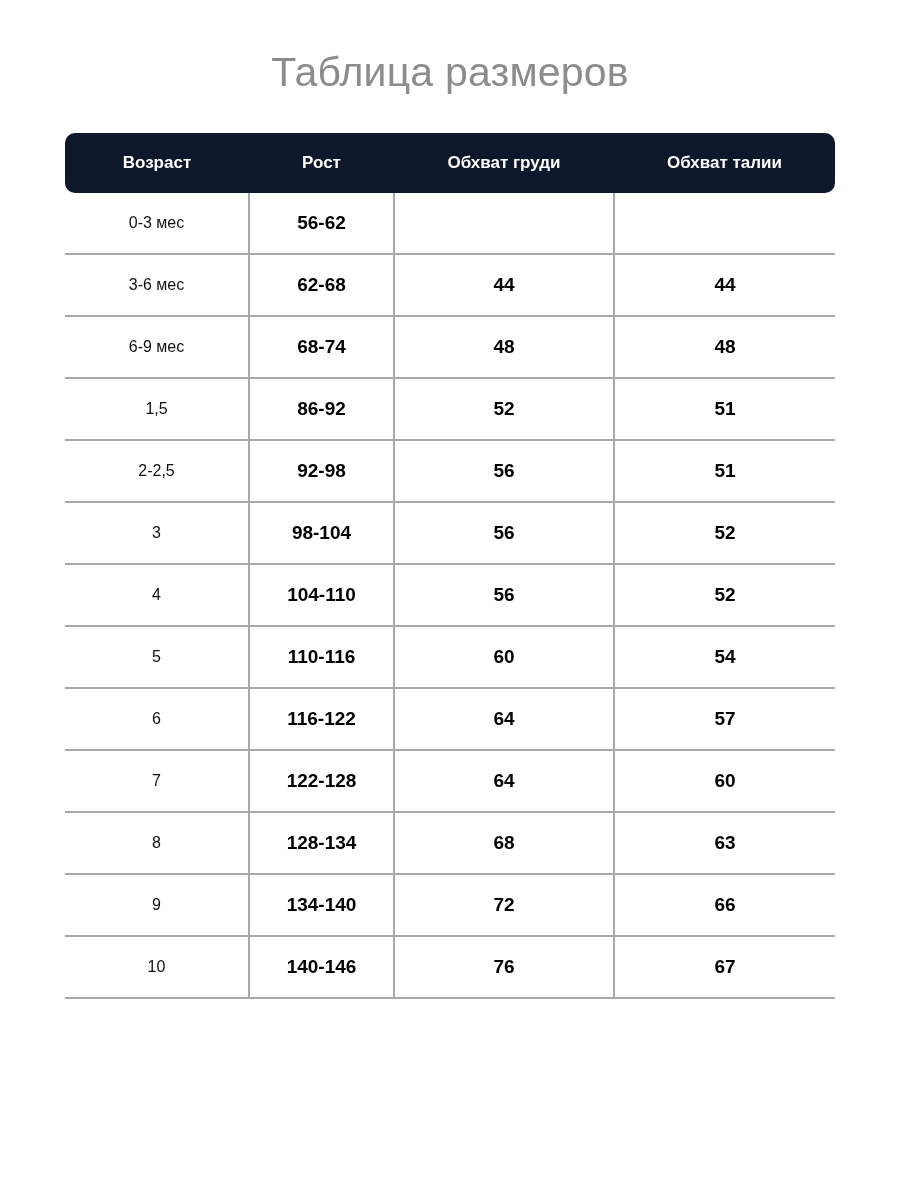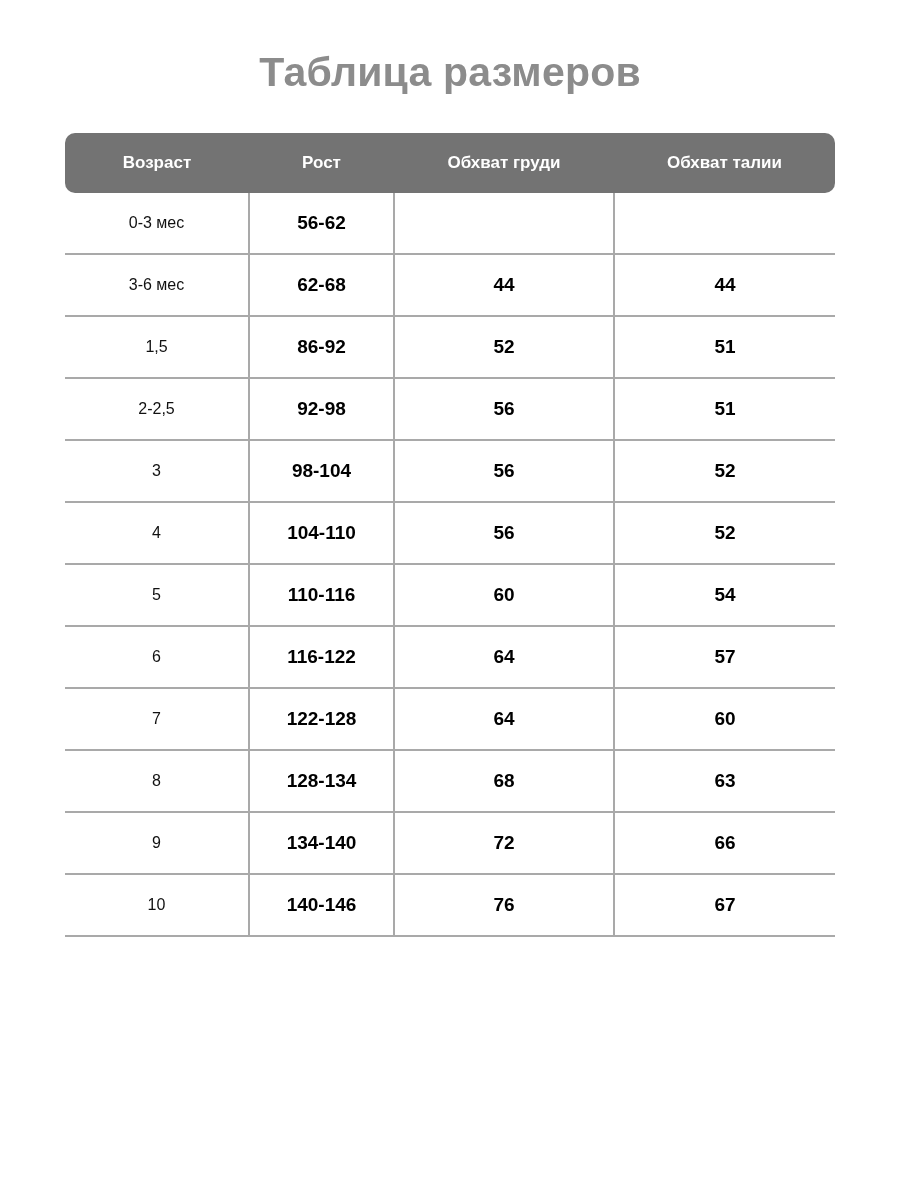"Таблица размеров" .title { font-weight: 700 -> 400 }
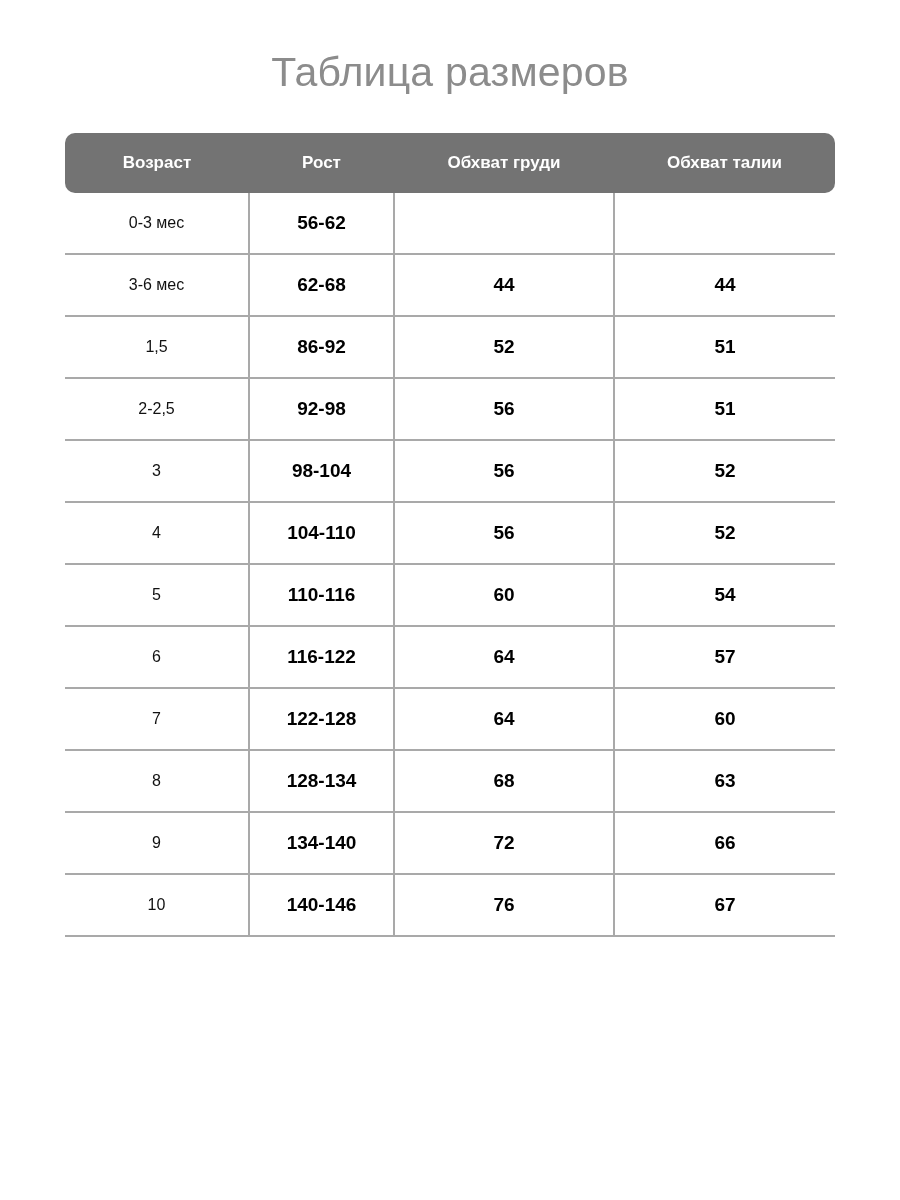"Возраст" thead th { background: #737373 -> #0f172a }
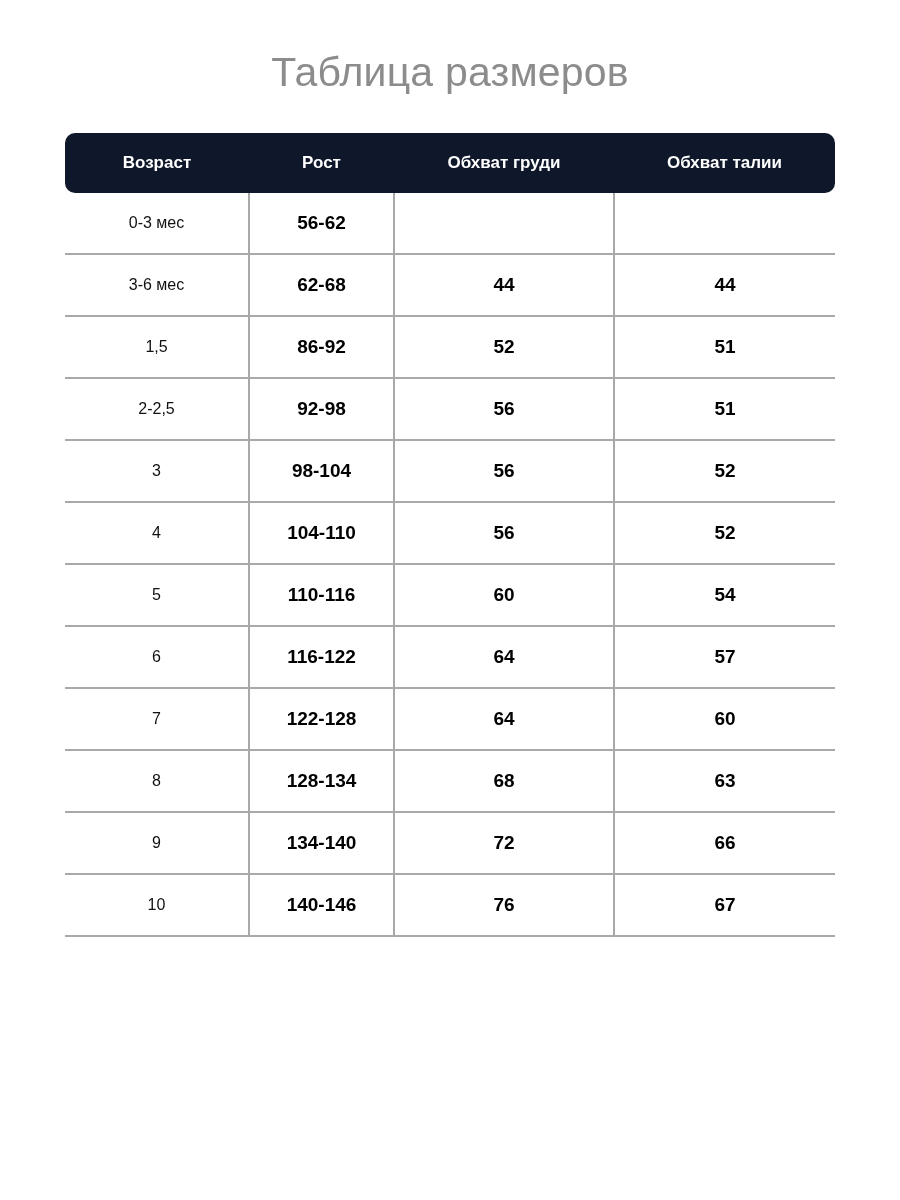"6-9 мес" tr { html: none -> <tr> <td>6-9 мес</td> <td>68-74</td> <td>48</td> <td>48</td> </tr> }
